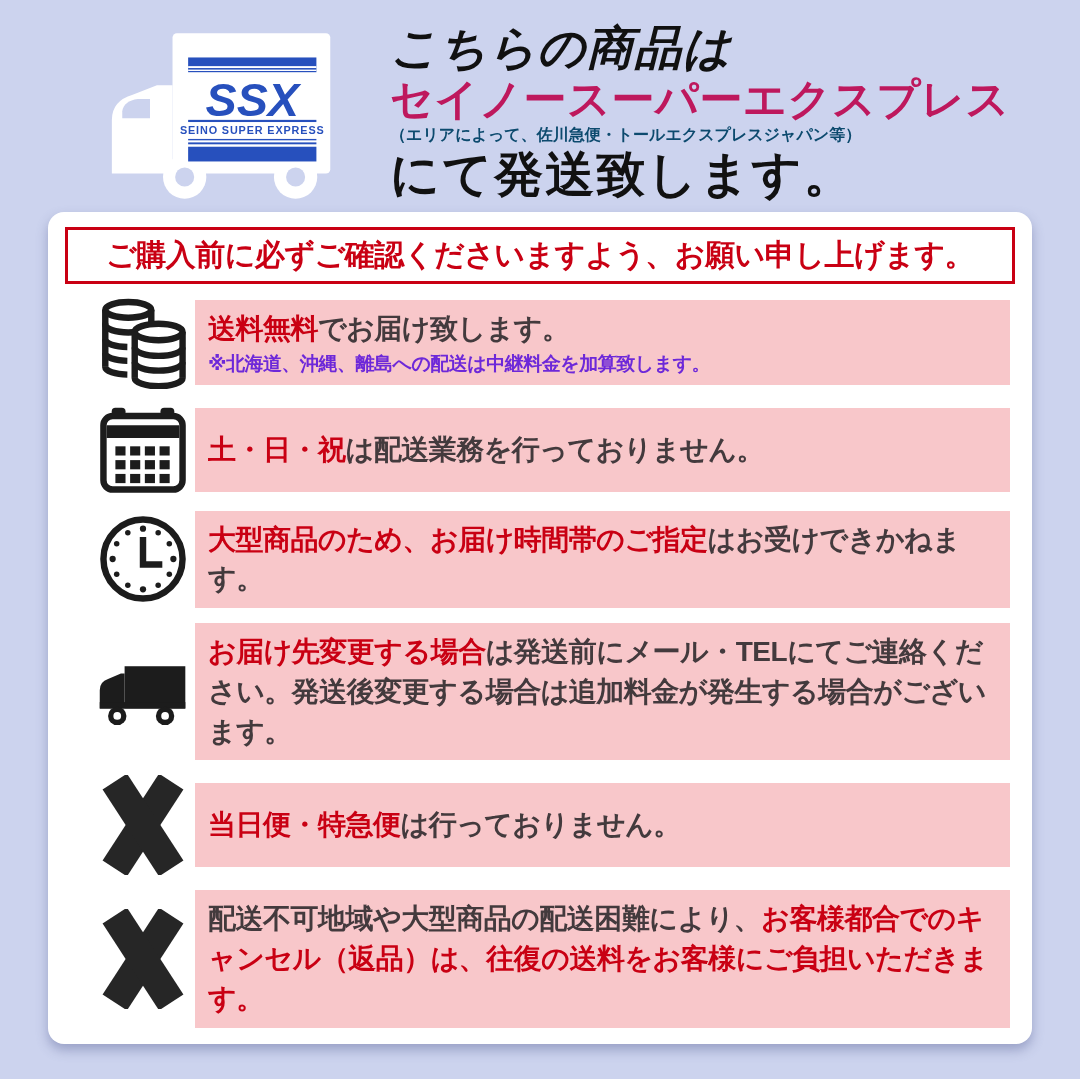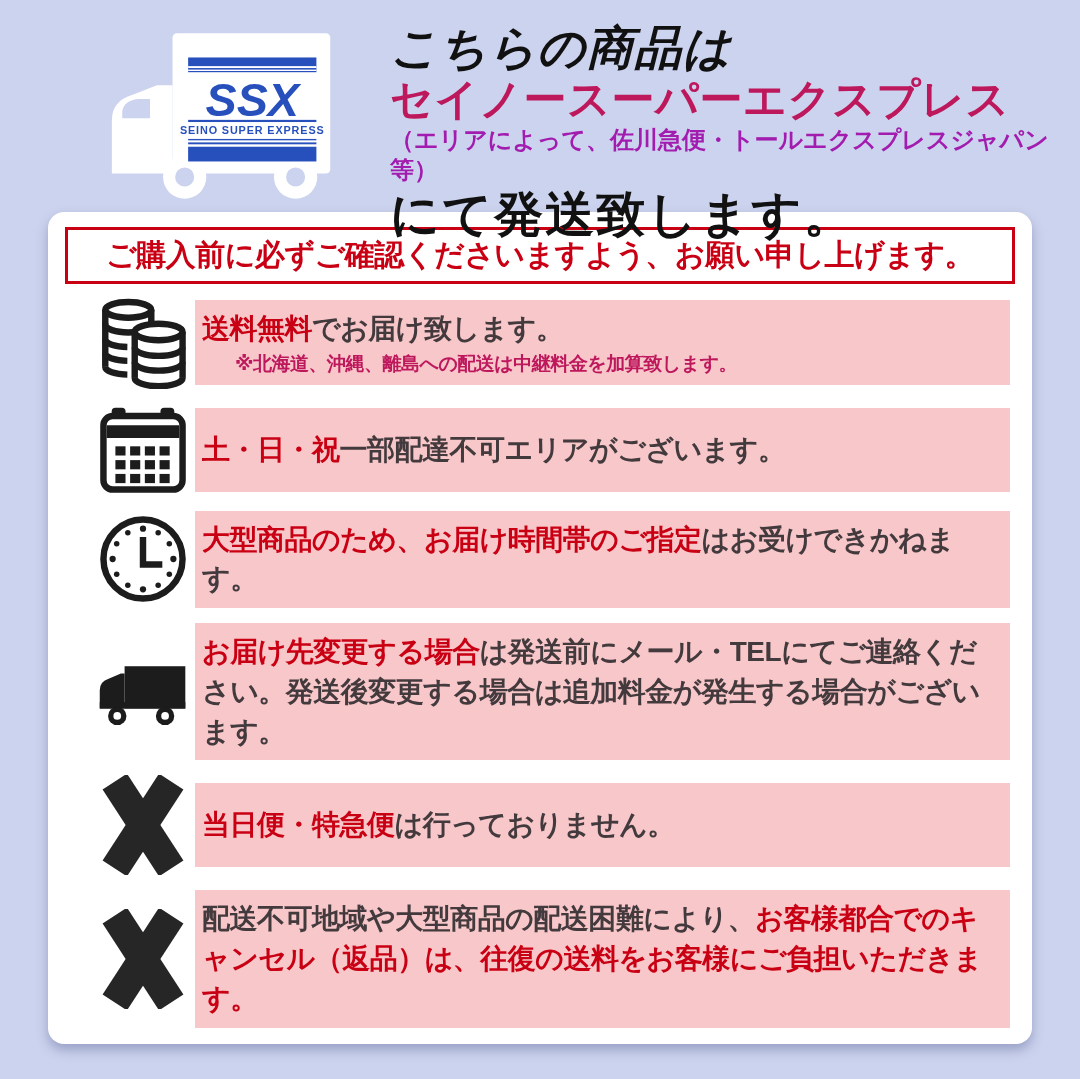"（エリアによって、佐川急便・トールエクスプレスジャパン等）" .h-line3 { color: #a21caf -> #0c4a6e; font-size: 24px -> 16px }
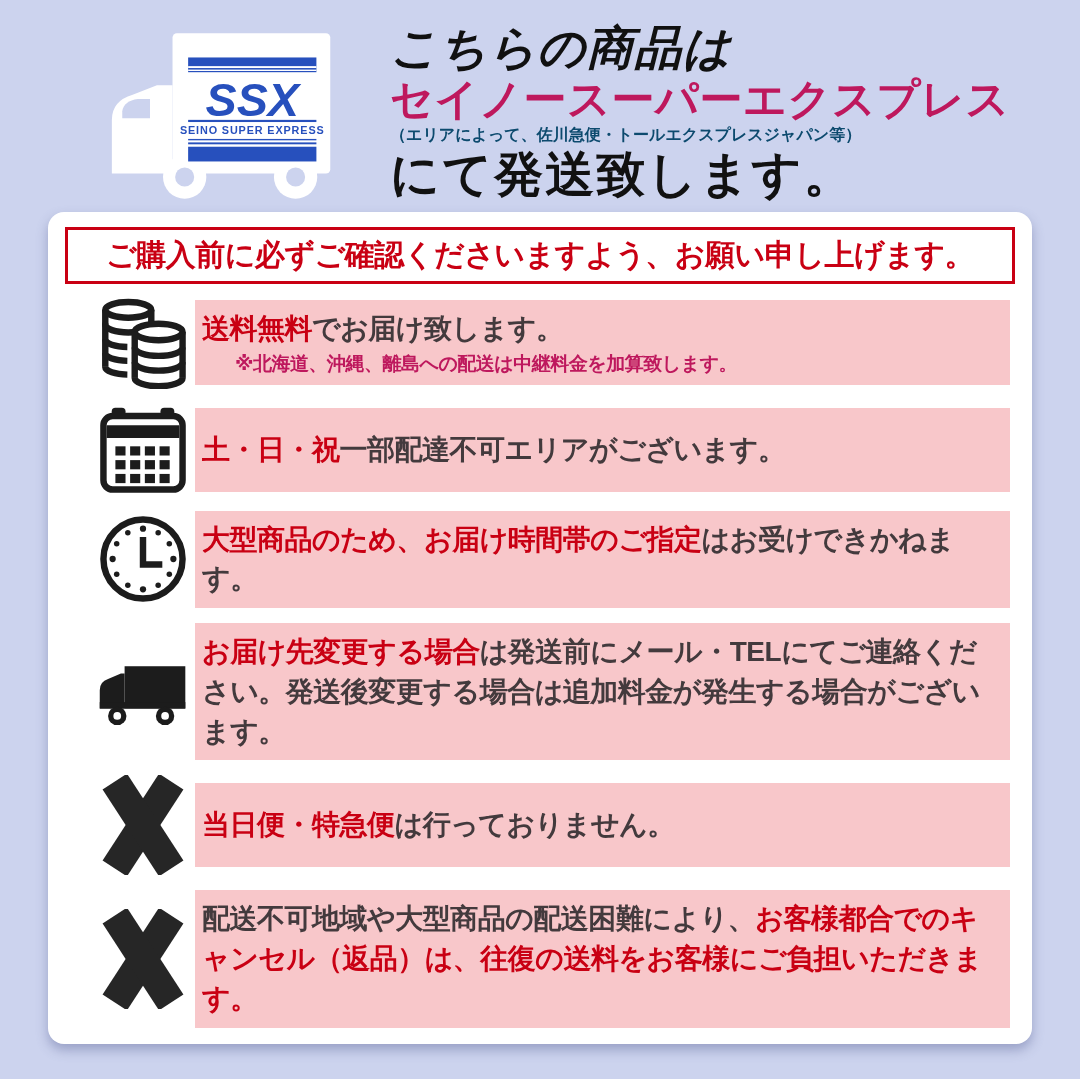"送料無料でお届け致します。" .bubble { padding: 9px 7px -> 9px 13px }
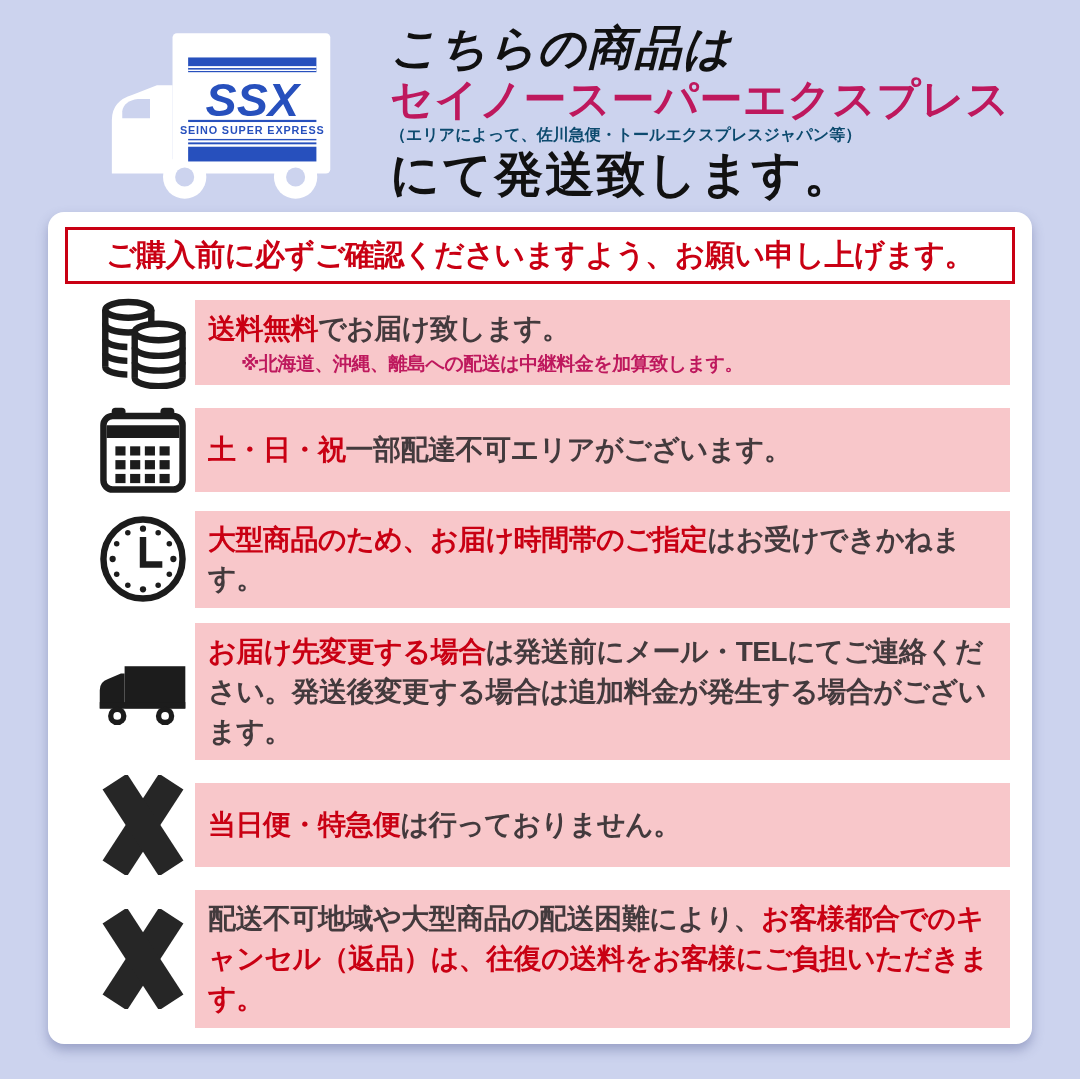"※北海道、沖縄、離島への配送は中継料金を加算致します。" .bubble-note { color: #be185d -> #6d28d9; margin-left: 33px -> none }
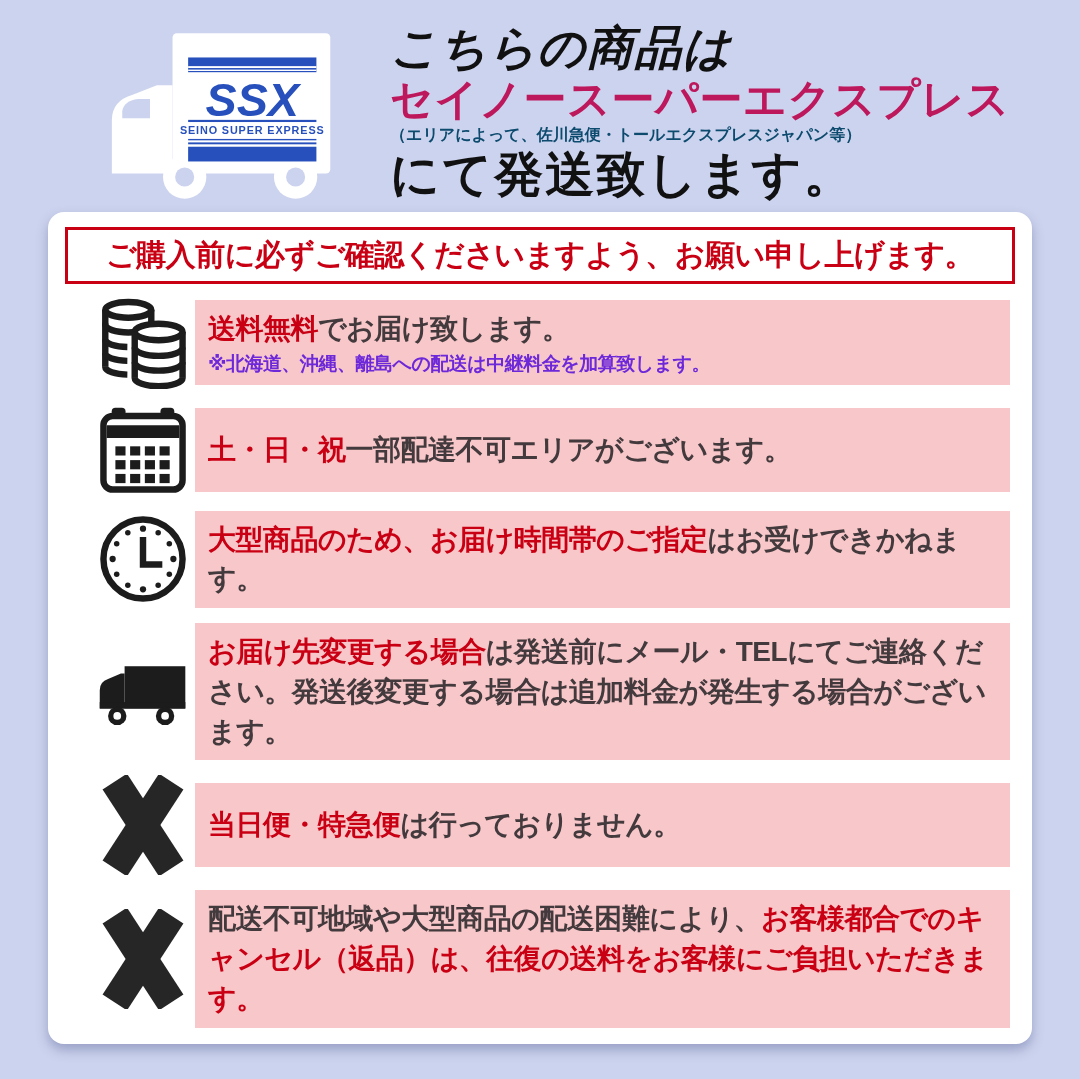"一部配達不可エリアがございます。" span.seg-dark { text: 一部配達不可エリアがございます -> は配送業務を行っておりません }
